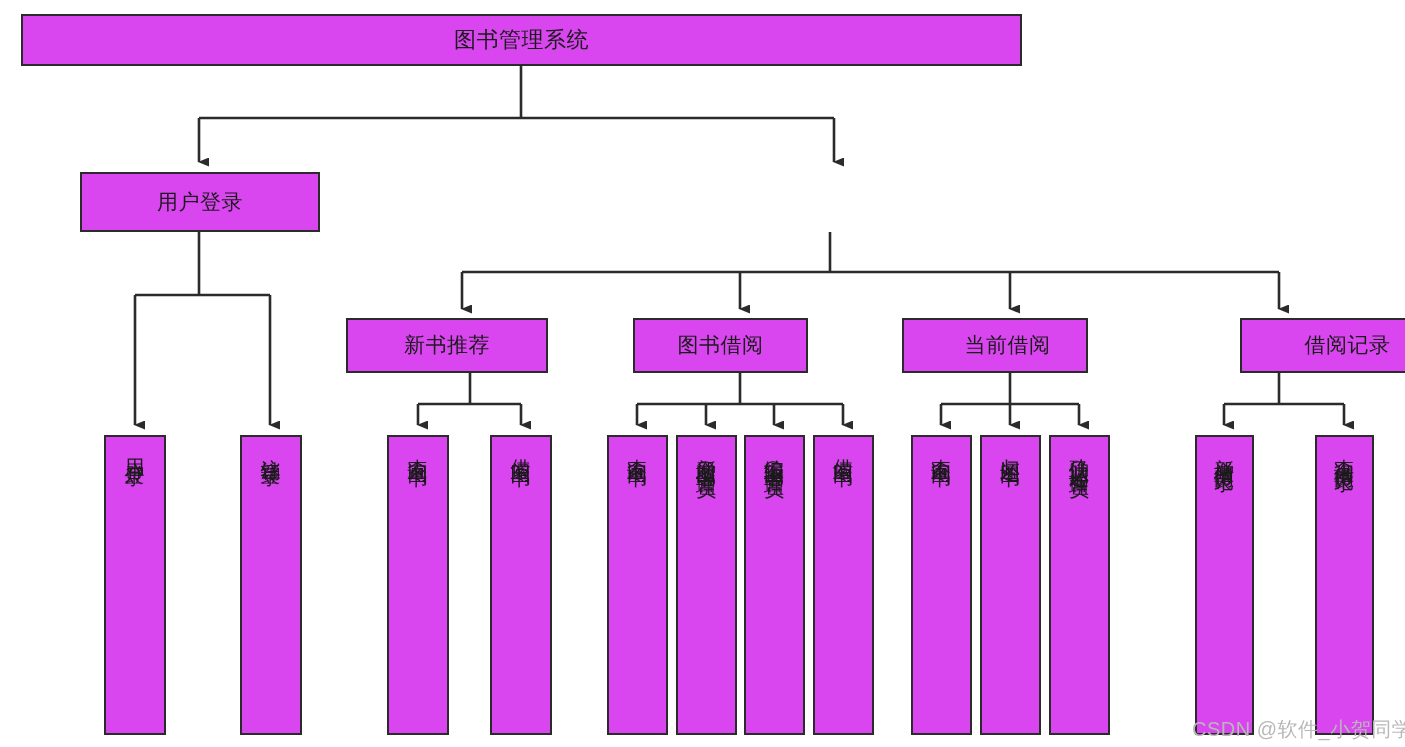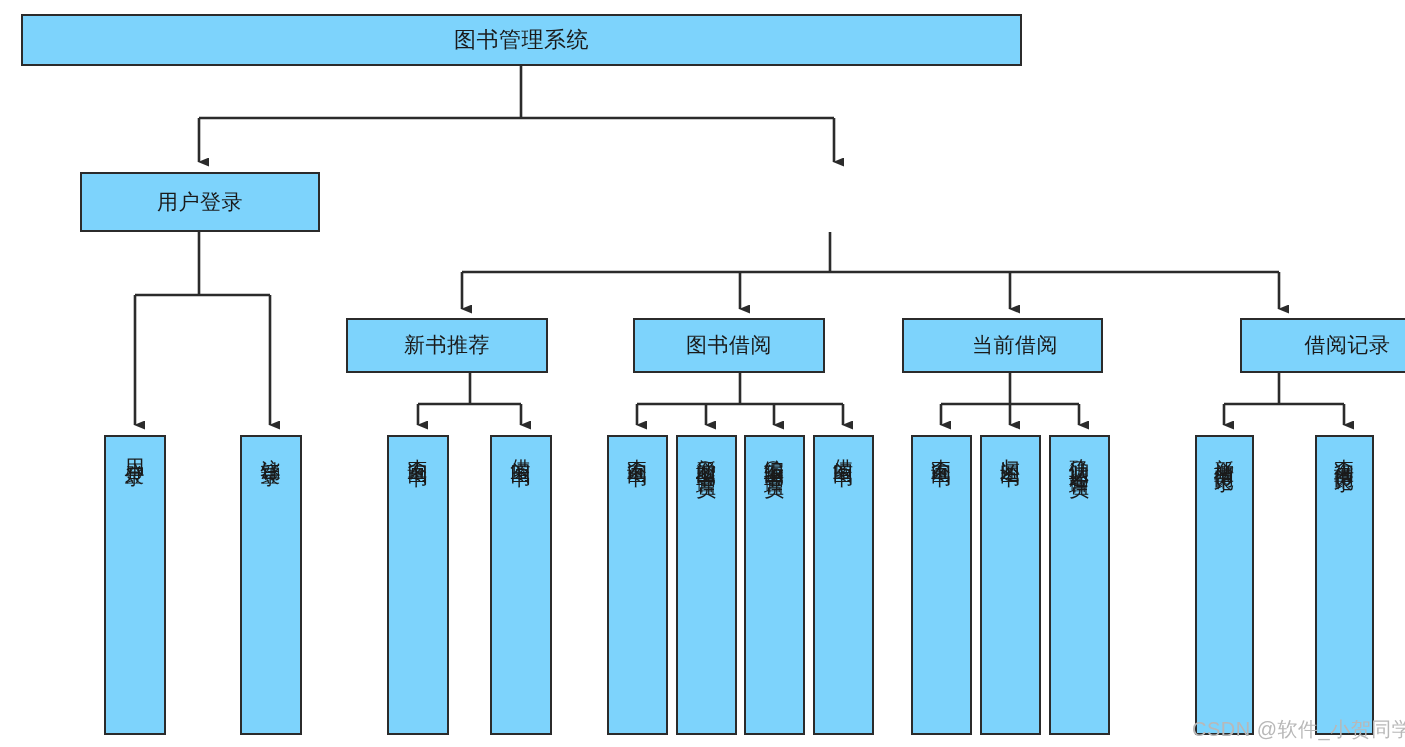"图书管理系统" .node { background: #7dd3fc -> #d946ef }
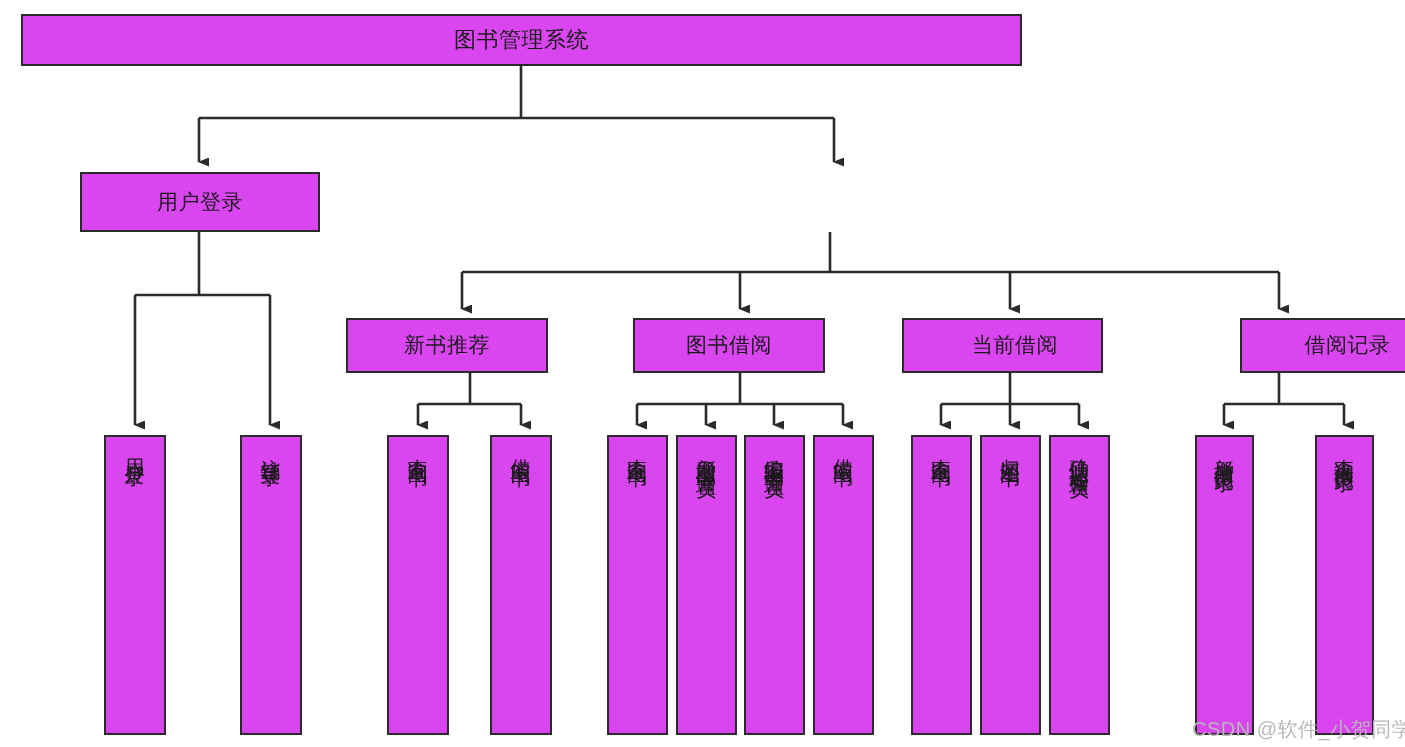"图书借阅" div.node { width: 192px -> 175px }
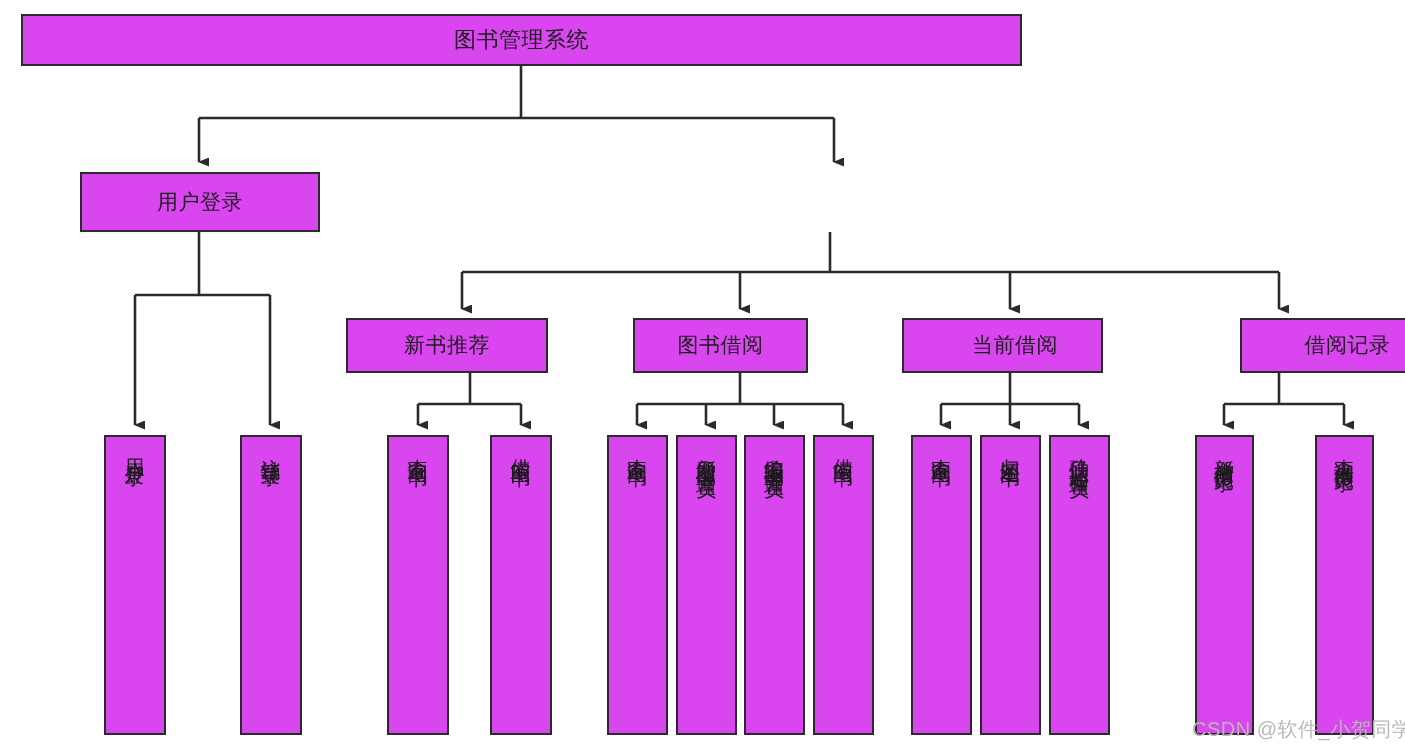"当前借阅" div.node { width: 201px -> 186px }
